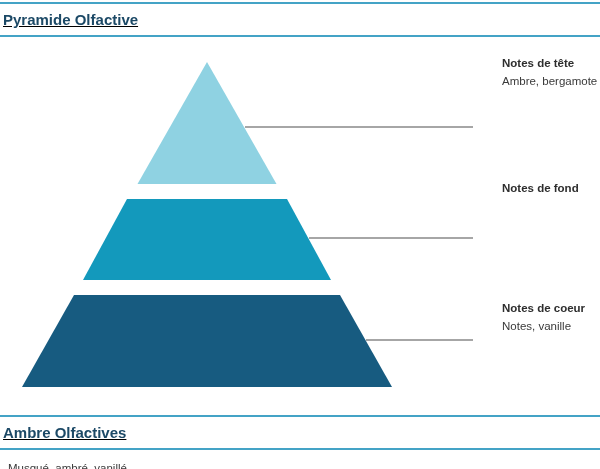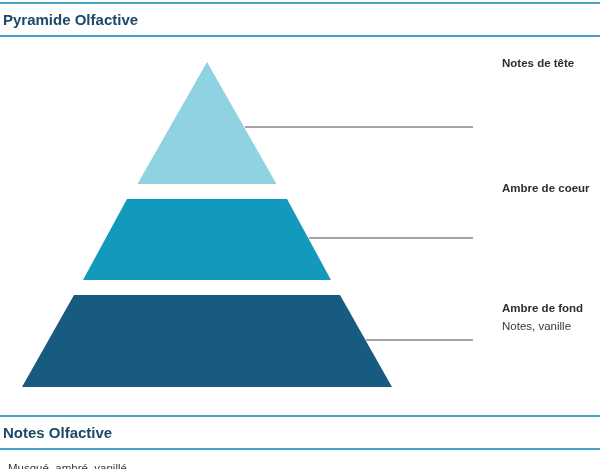"Pyramide Olfactive" .section-header { text-decoration: none -> underline }
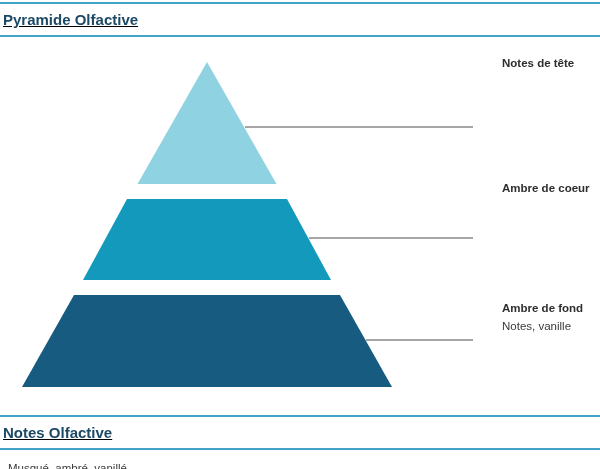"Ambre, bergamote" div.lbl-notes { html: none -> <div>Ambre, bergamote</div> }
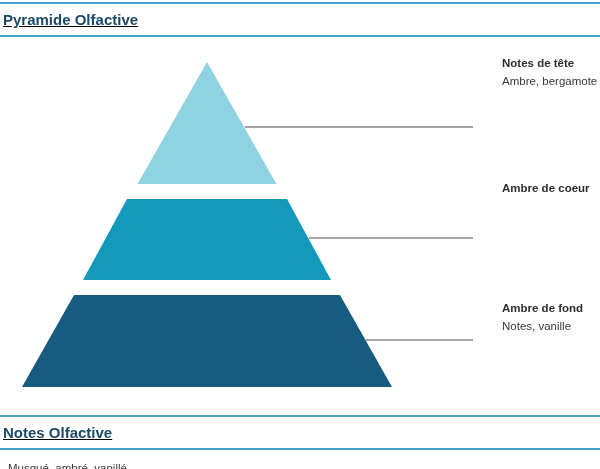"Ambre de coeur" div.lbl-title { text: Ambre de coeur -> Notes de fond }
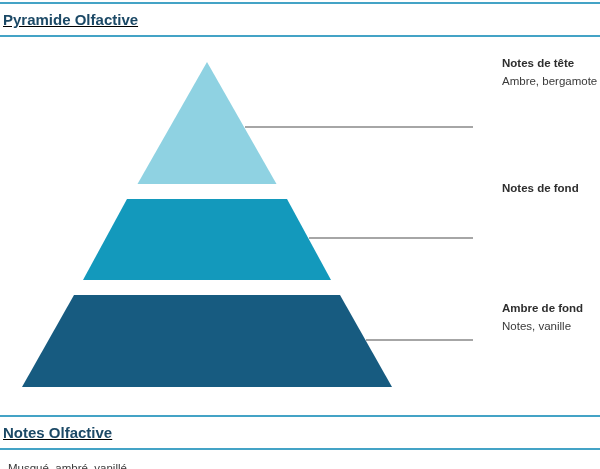"Ambre de fond" div.lbl-title { text: Ambre de fond -> Notes de coeur }
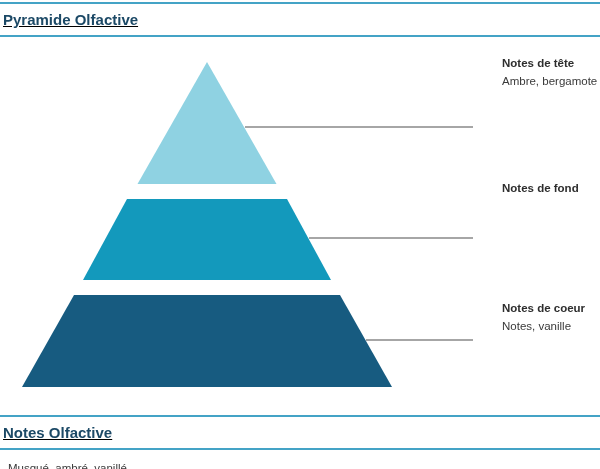"Notes Olfactive" h2 { text: Notes Olfactive -> Ambre Olfactives }
